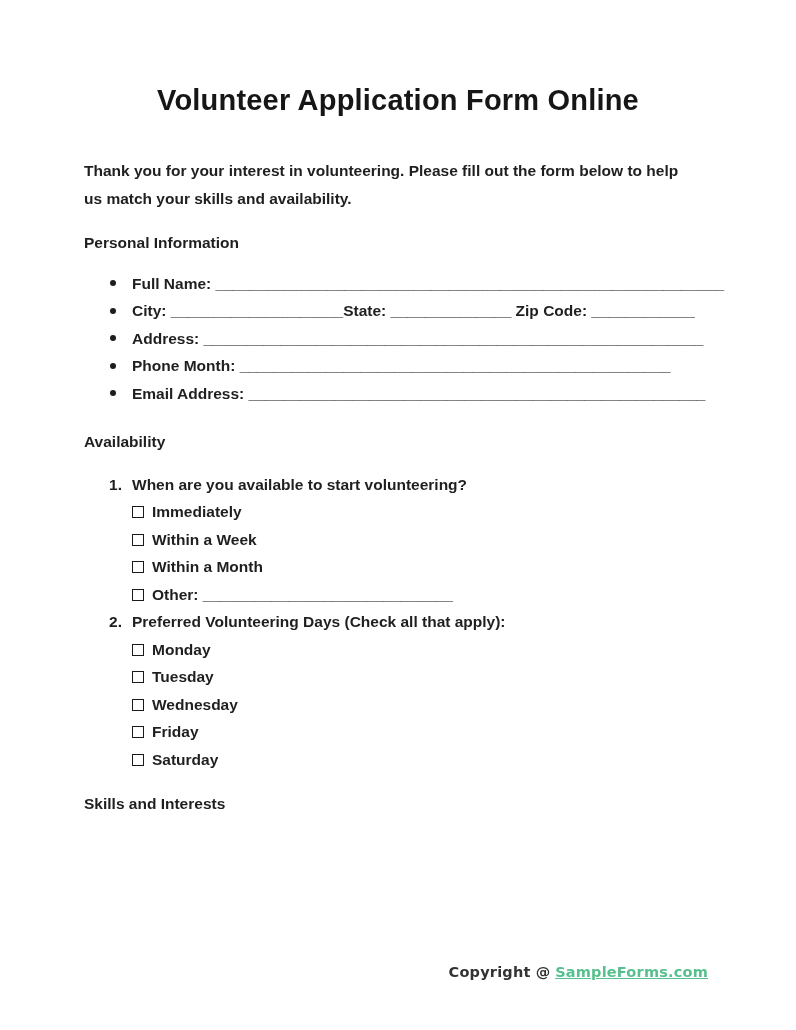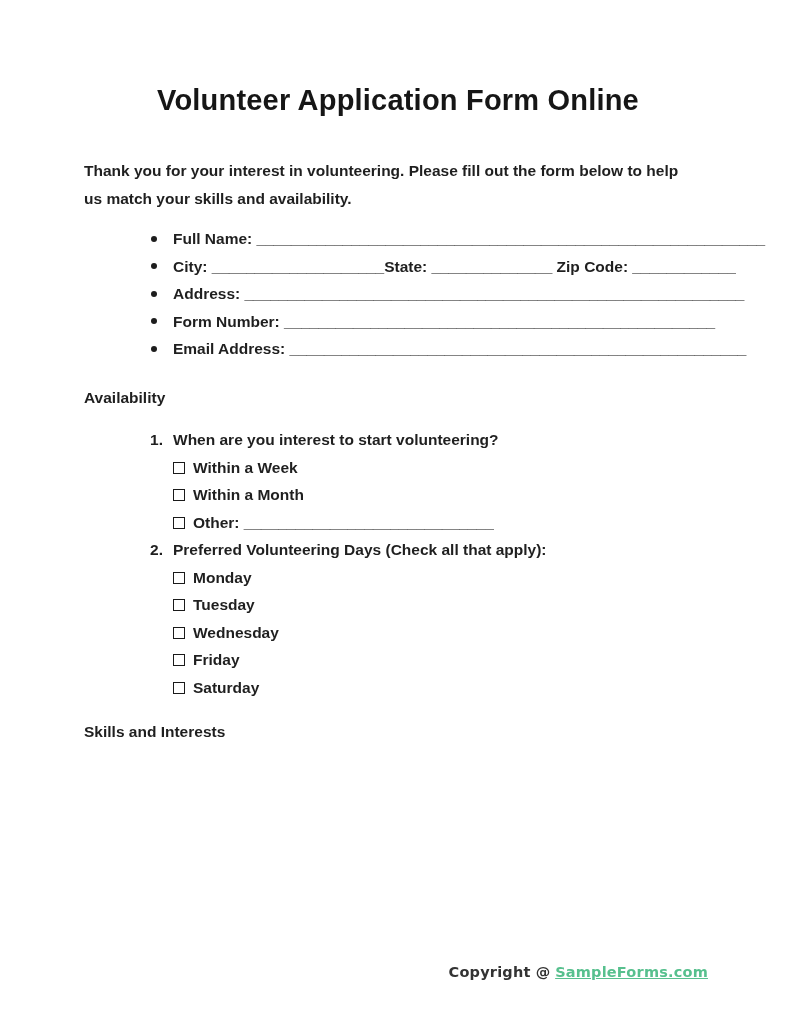"Personal Information" h2.section-heading { html: none -> <h2>Personal Information</h2> }
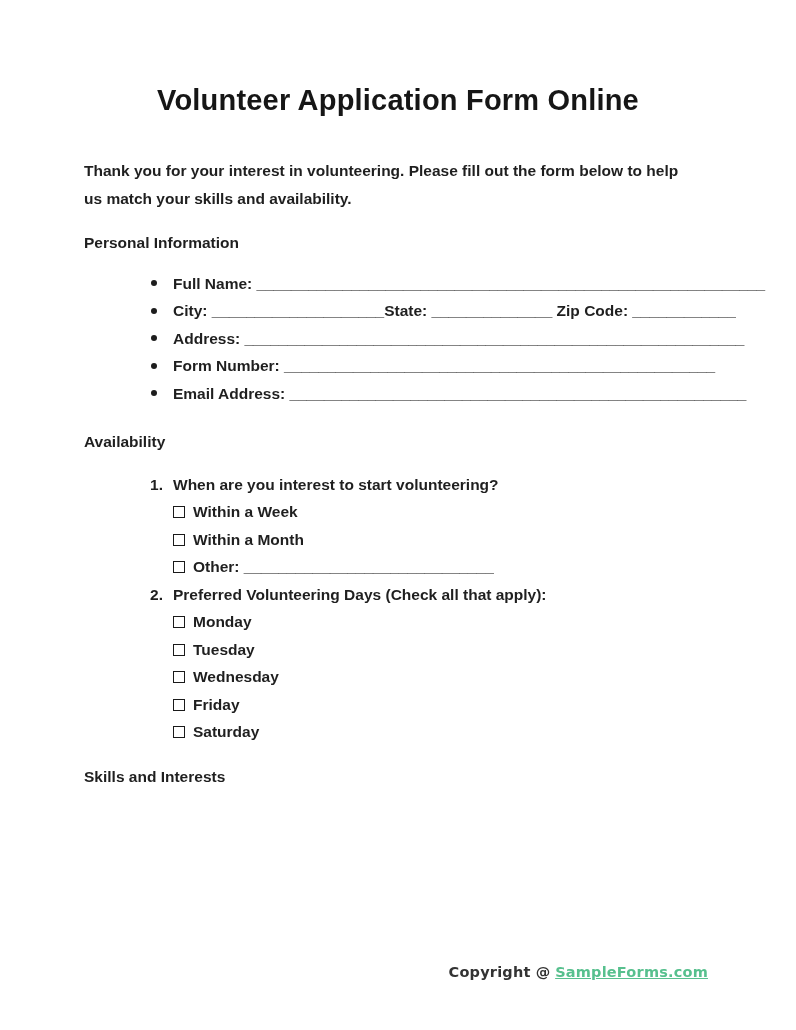"Full Name:" .list { padding-left: 41px -> none }
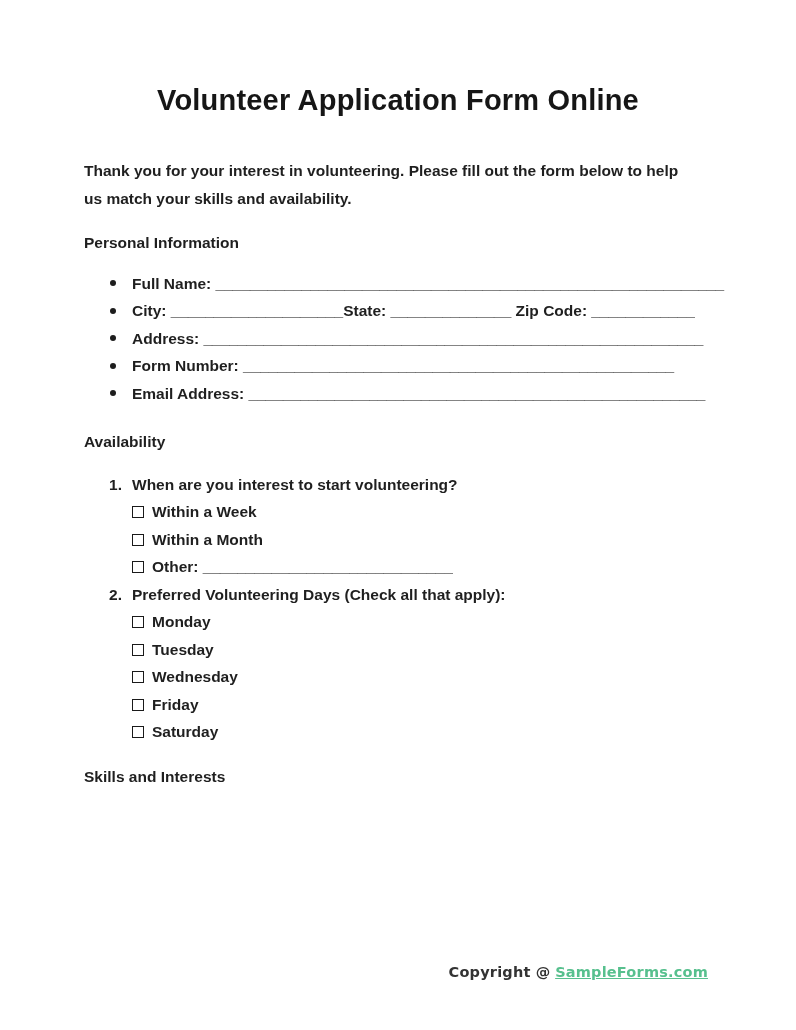"Form Number:" span { text: Form Number -> Phone Month }
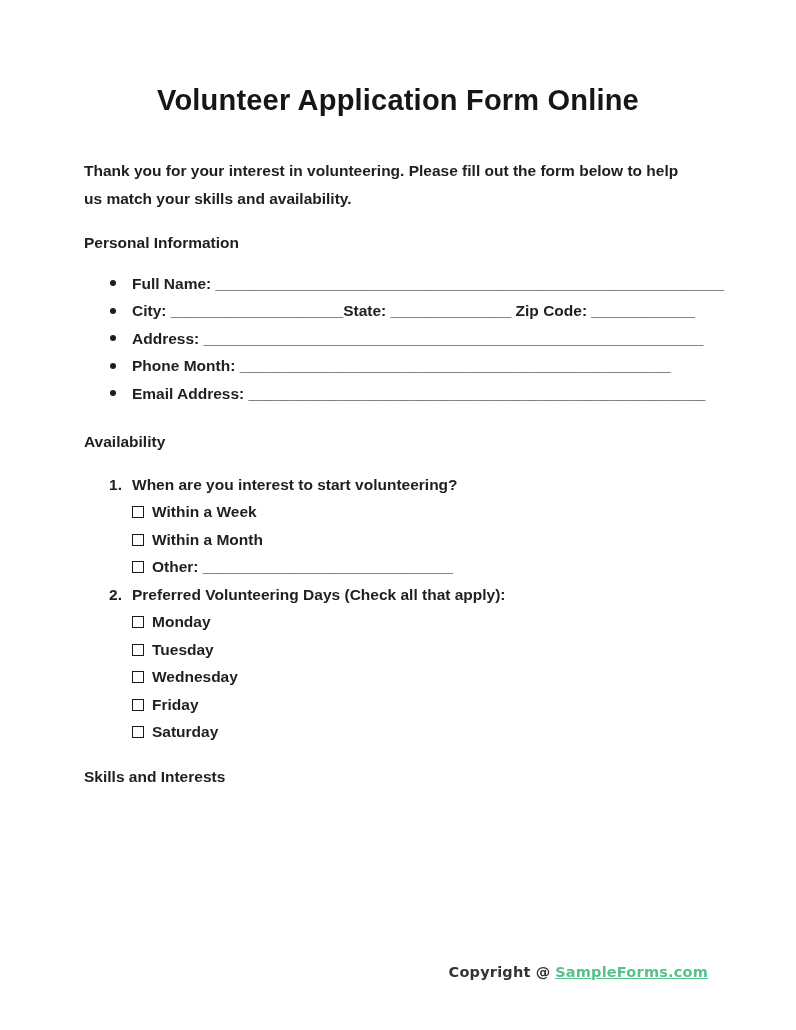"When are you interest to" span { text: interest -> available }
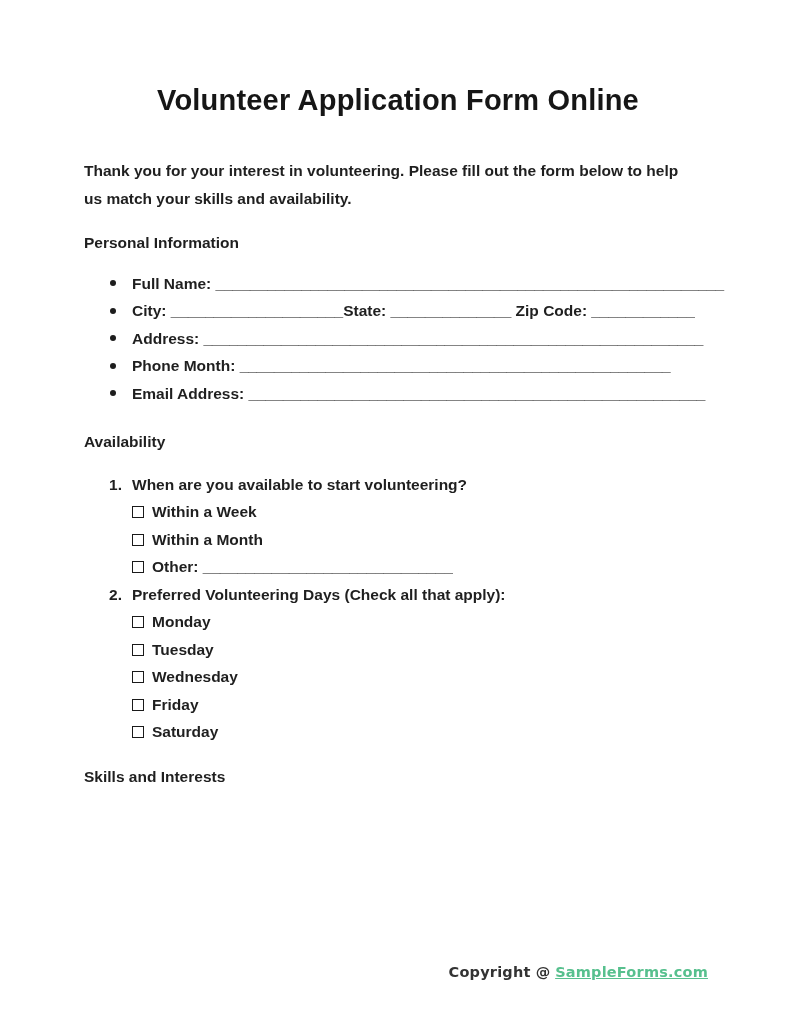"Immediately" div.row { html: none -> <div><span></span><span>Immediately</span></div> }
